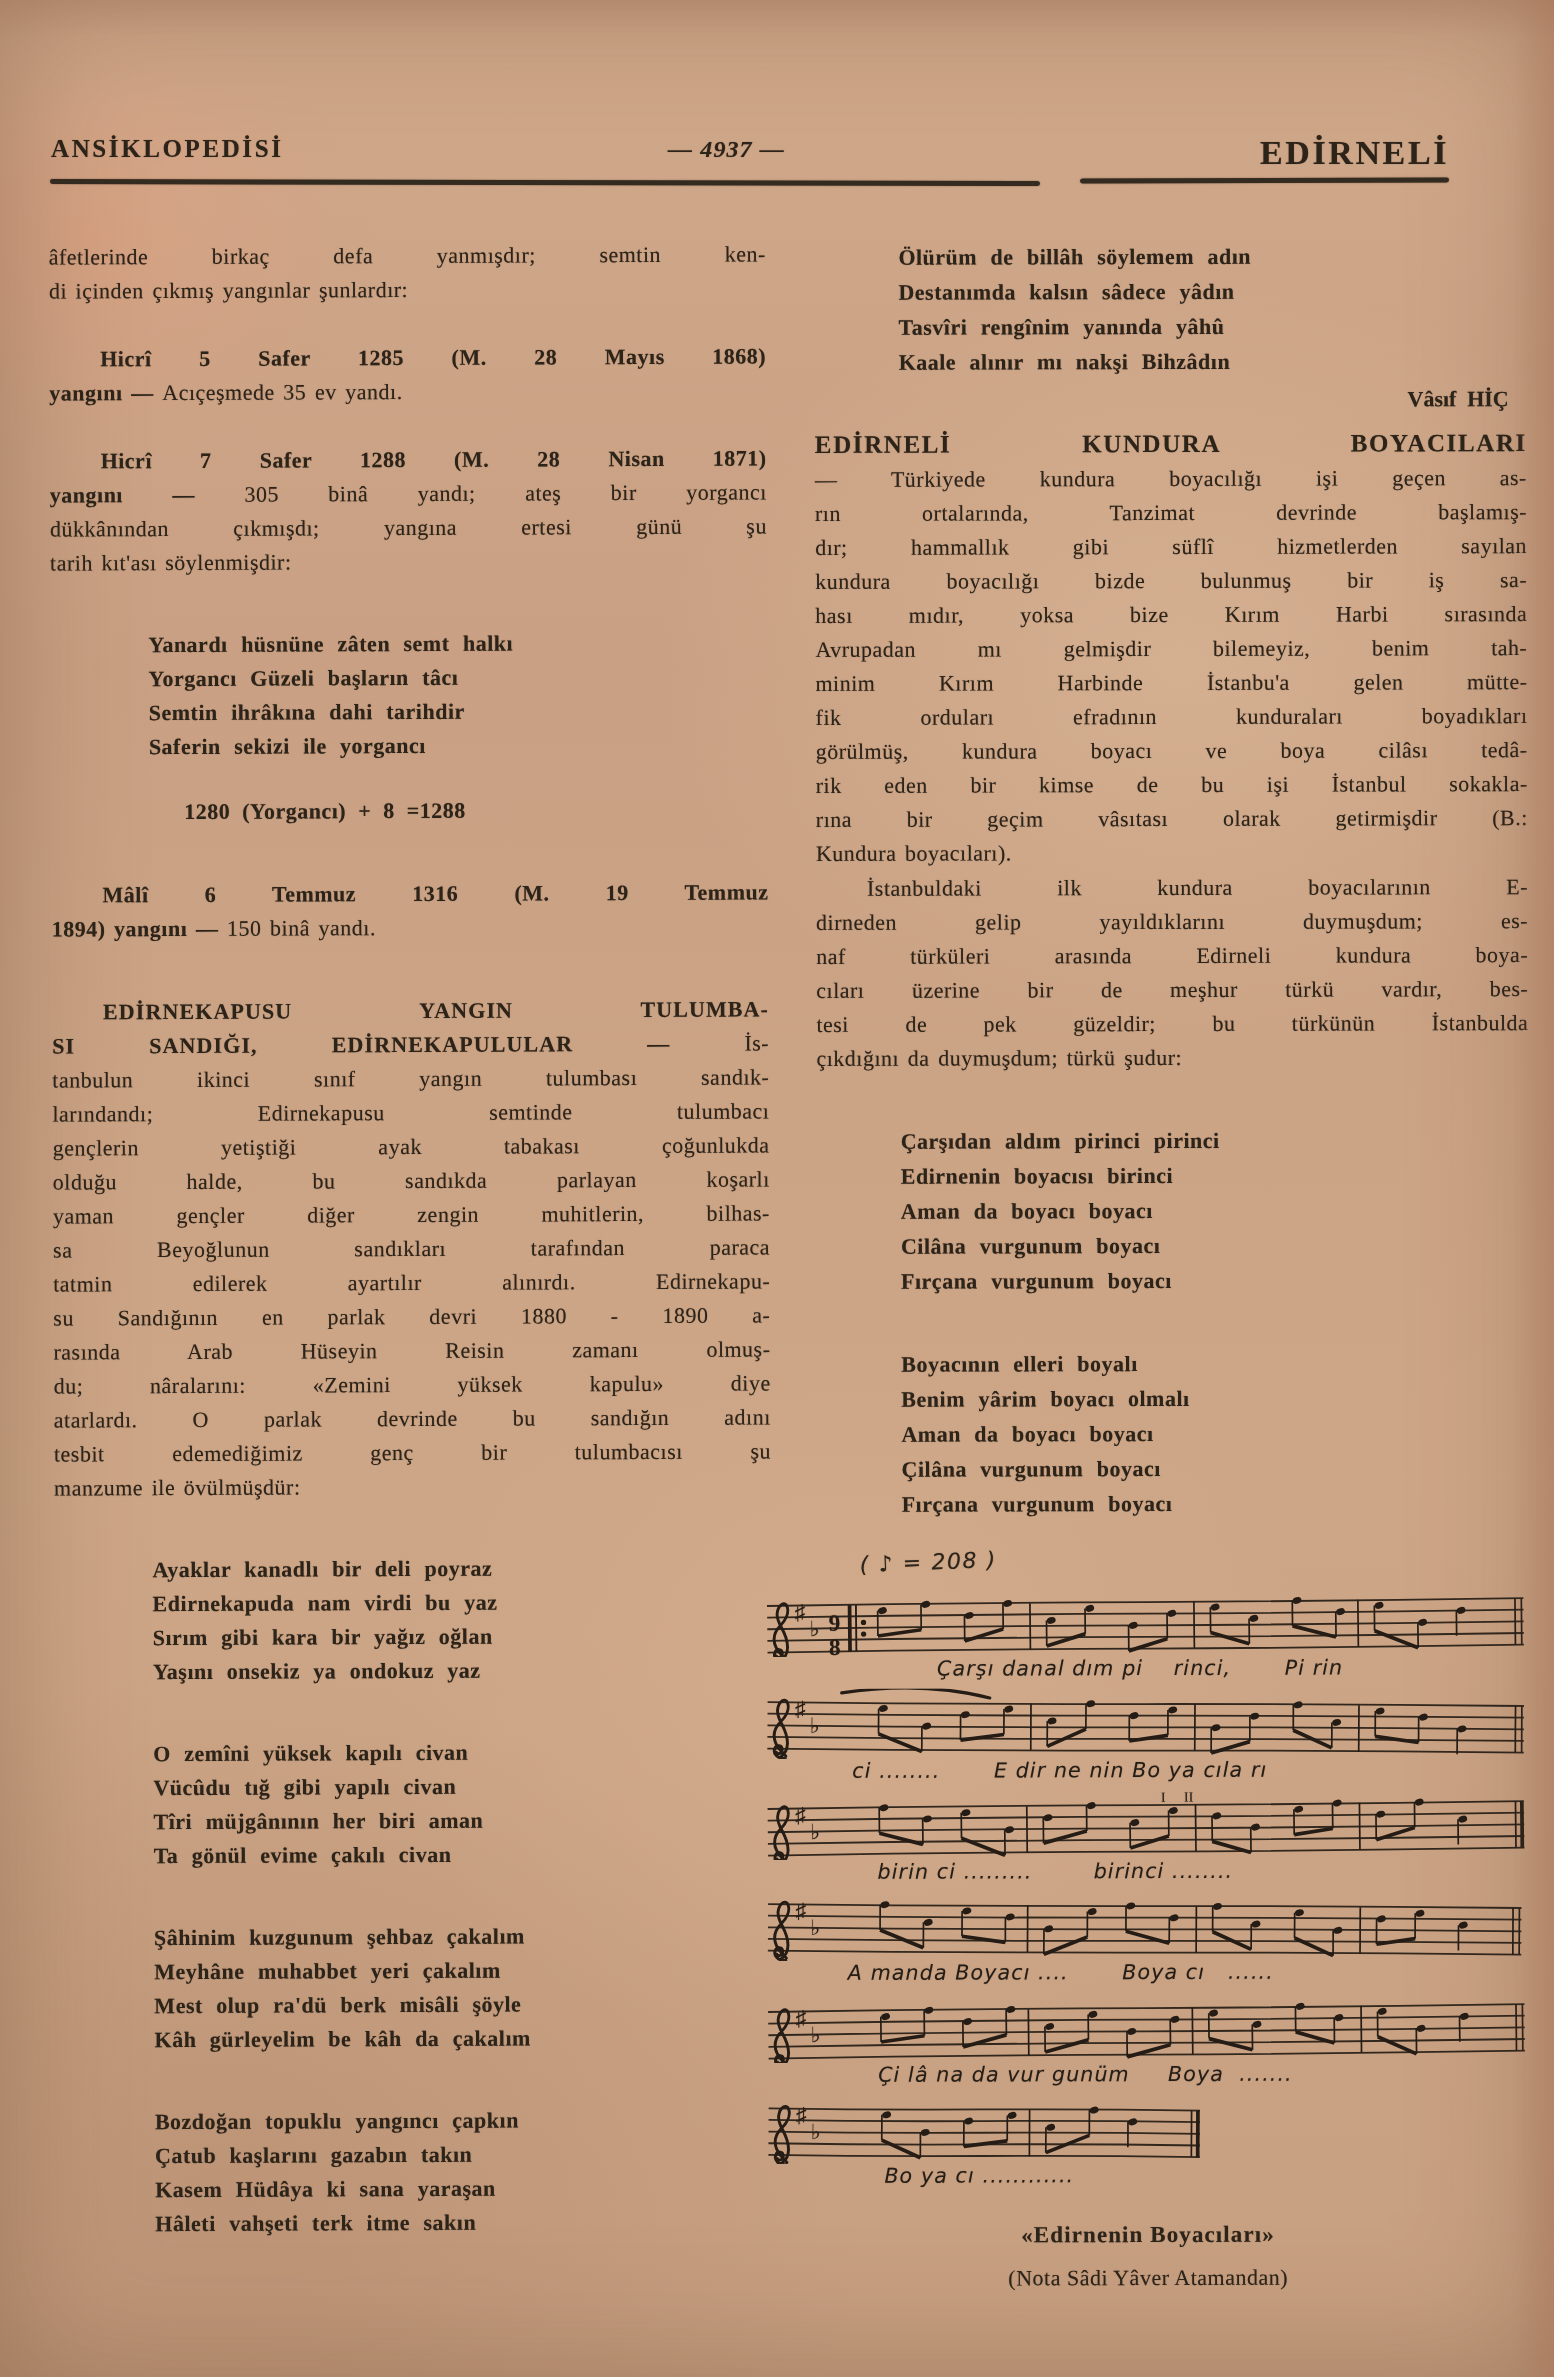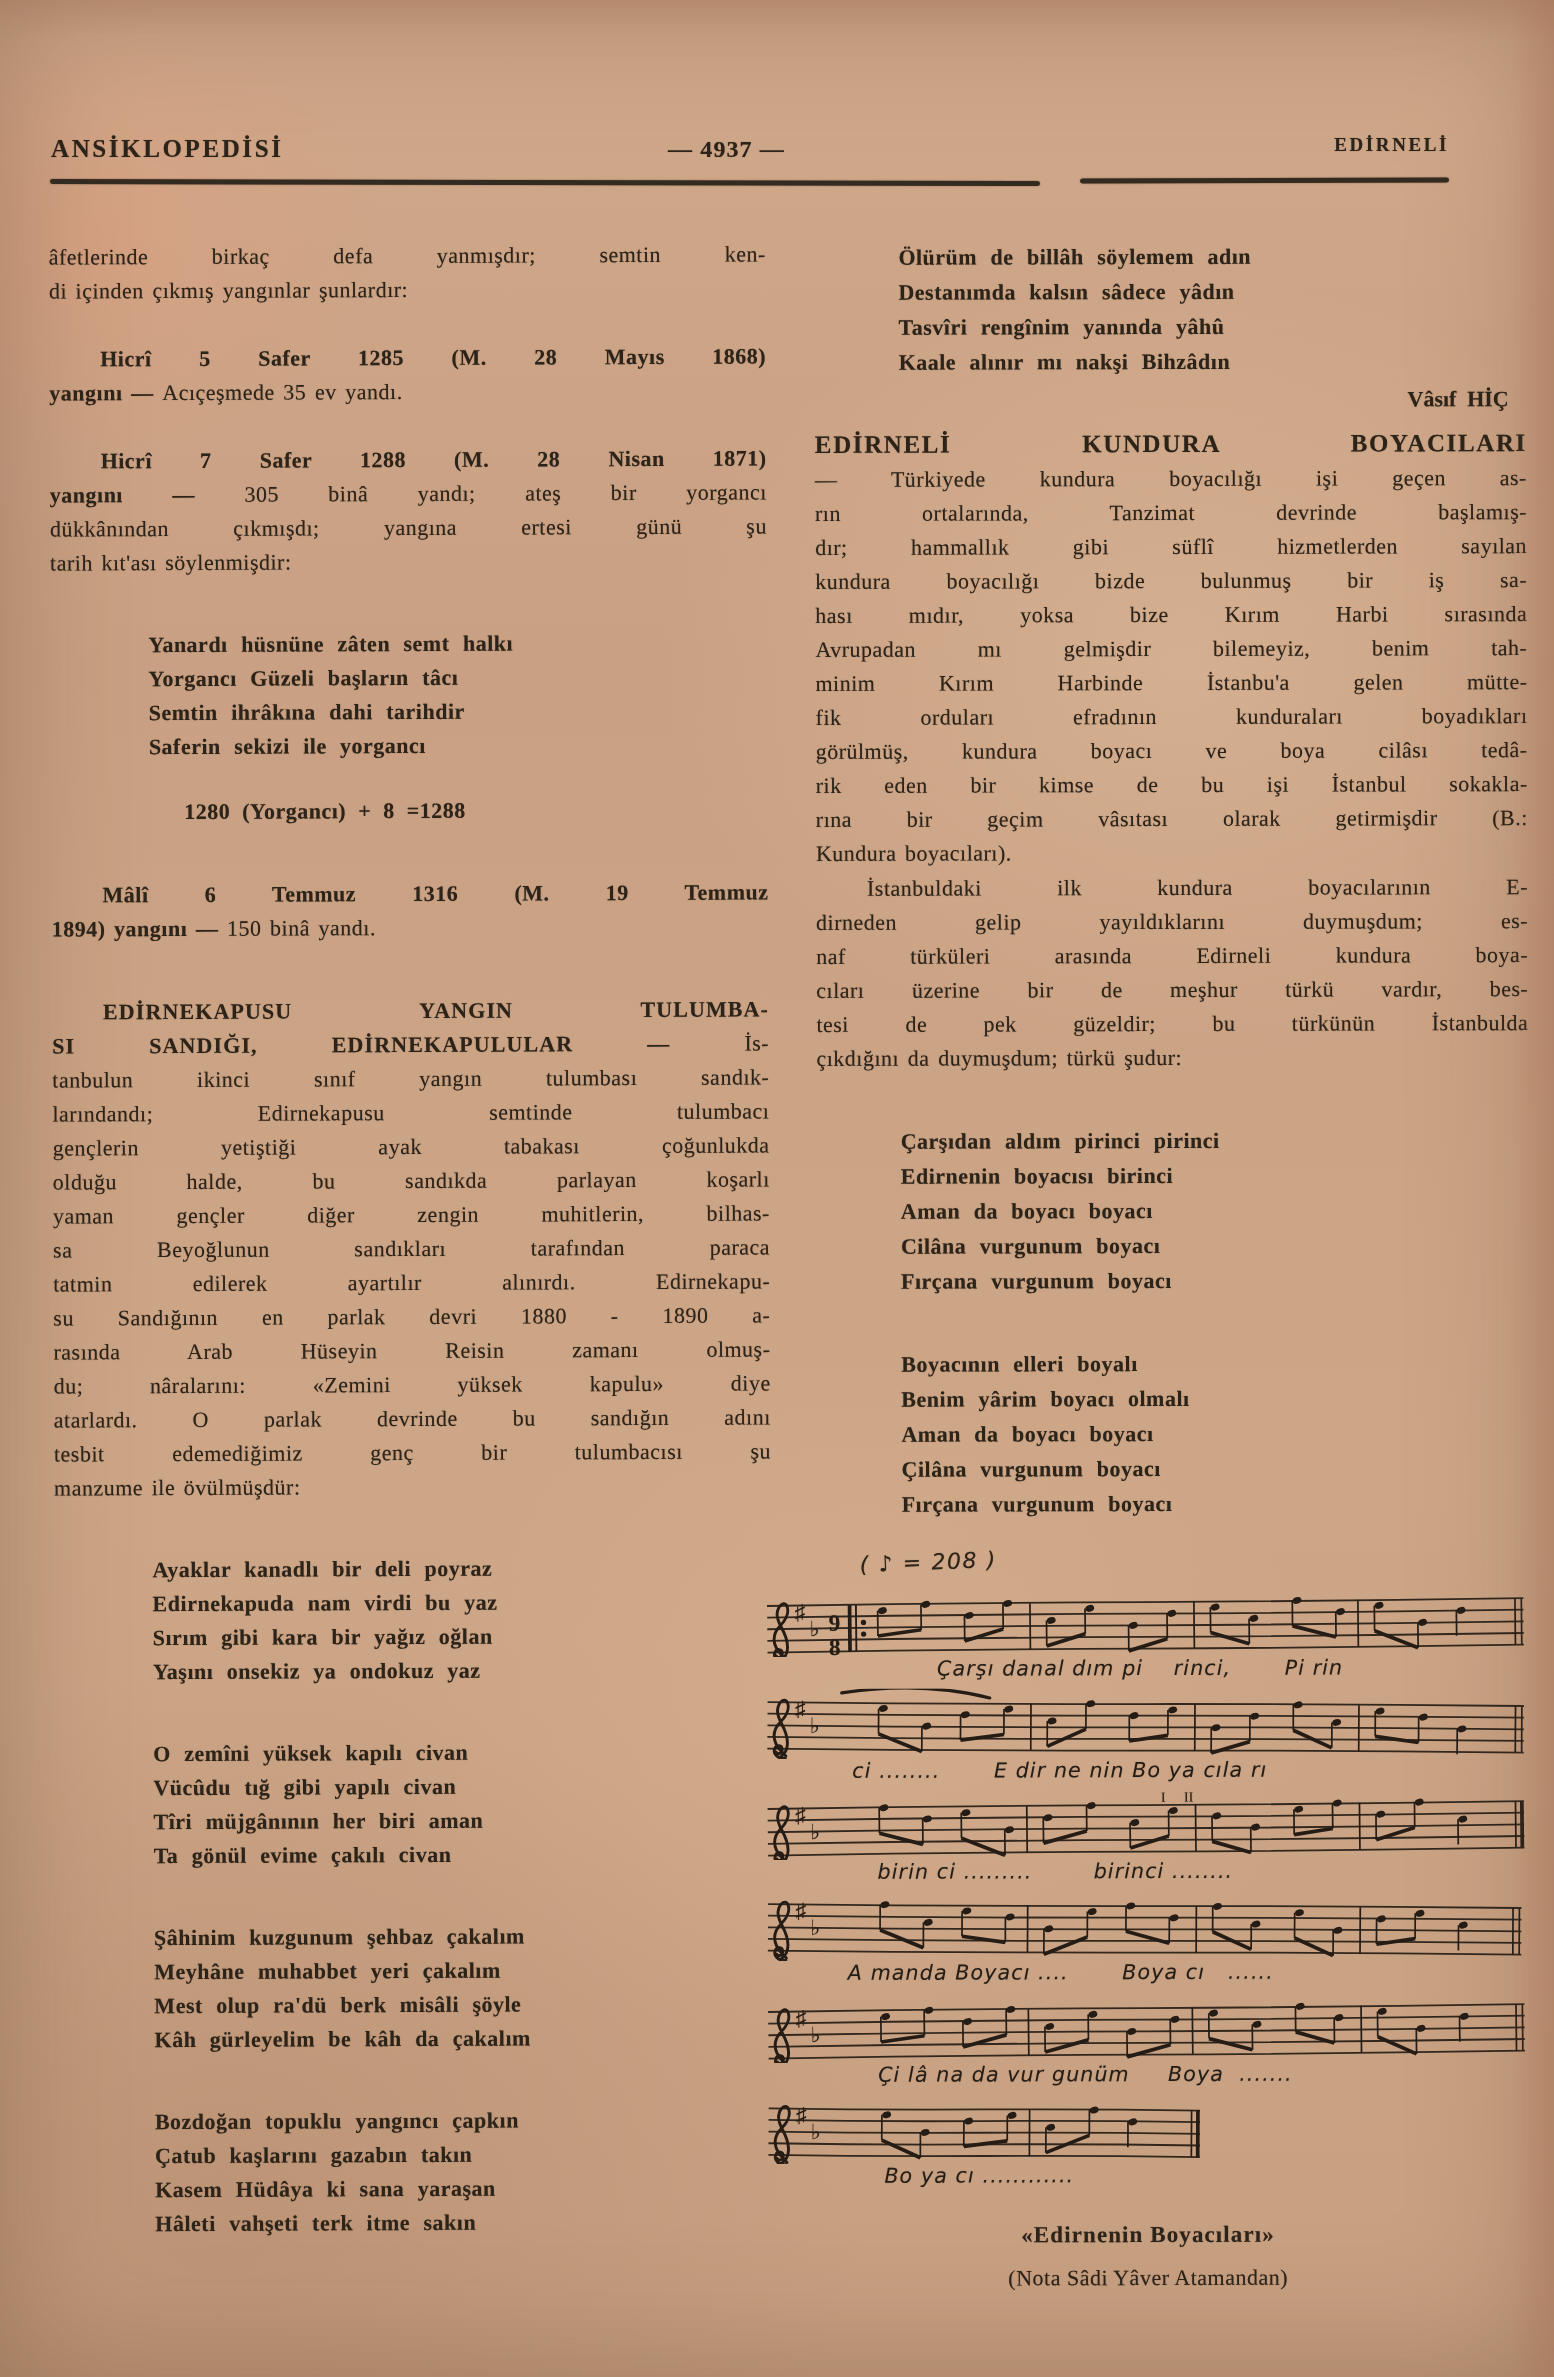"— 4937 —" .hdr-center { font-style: none -> italic }
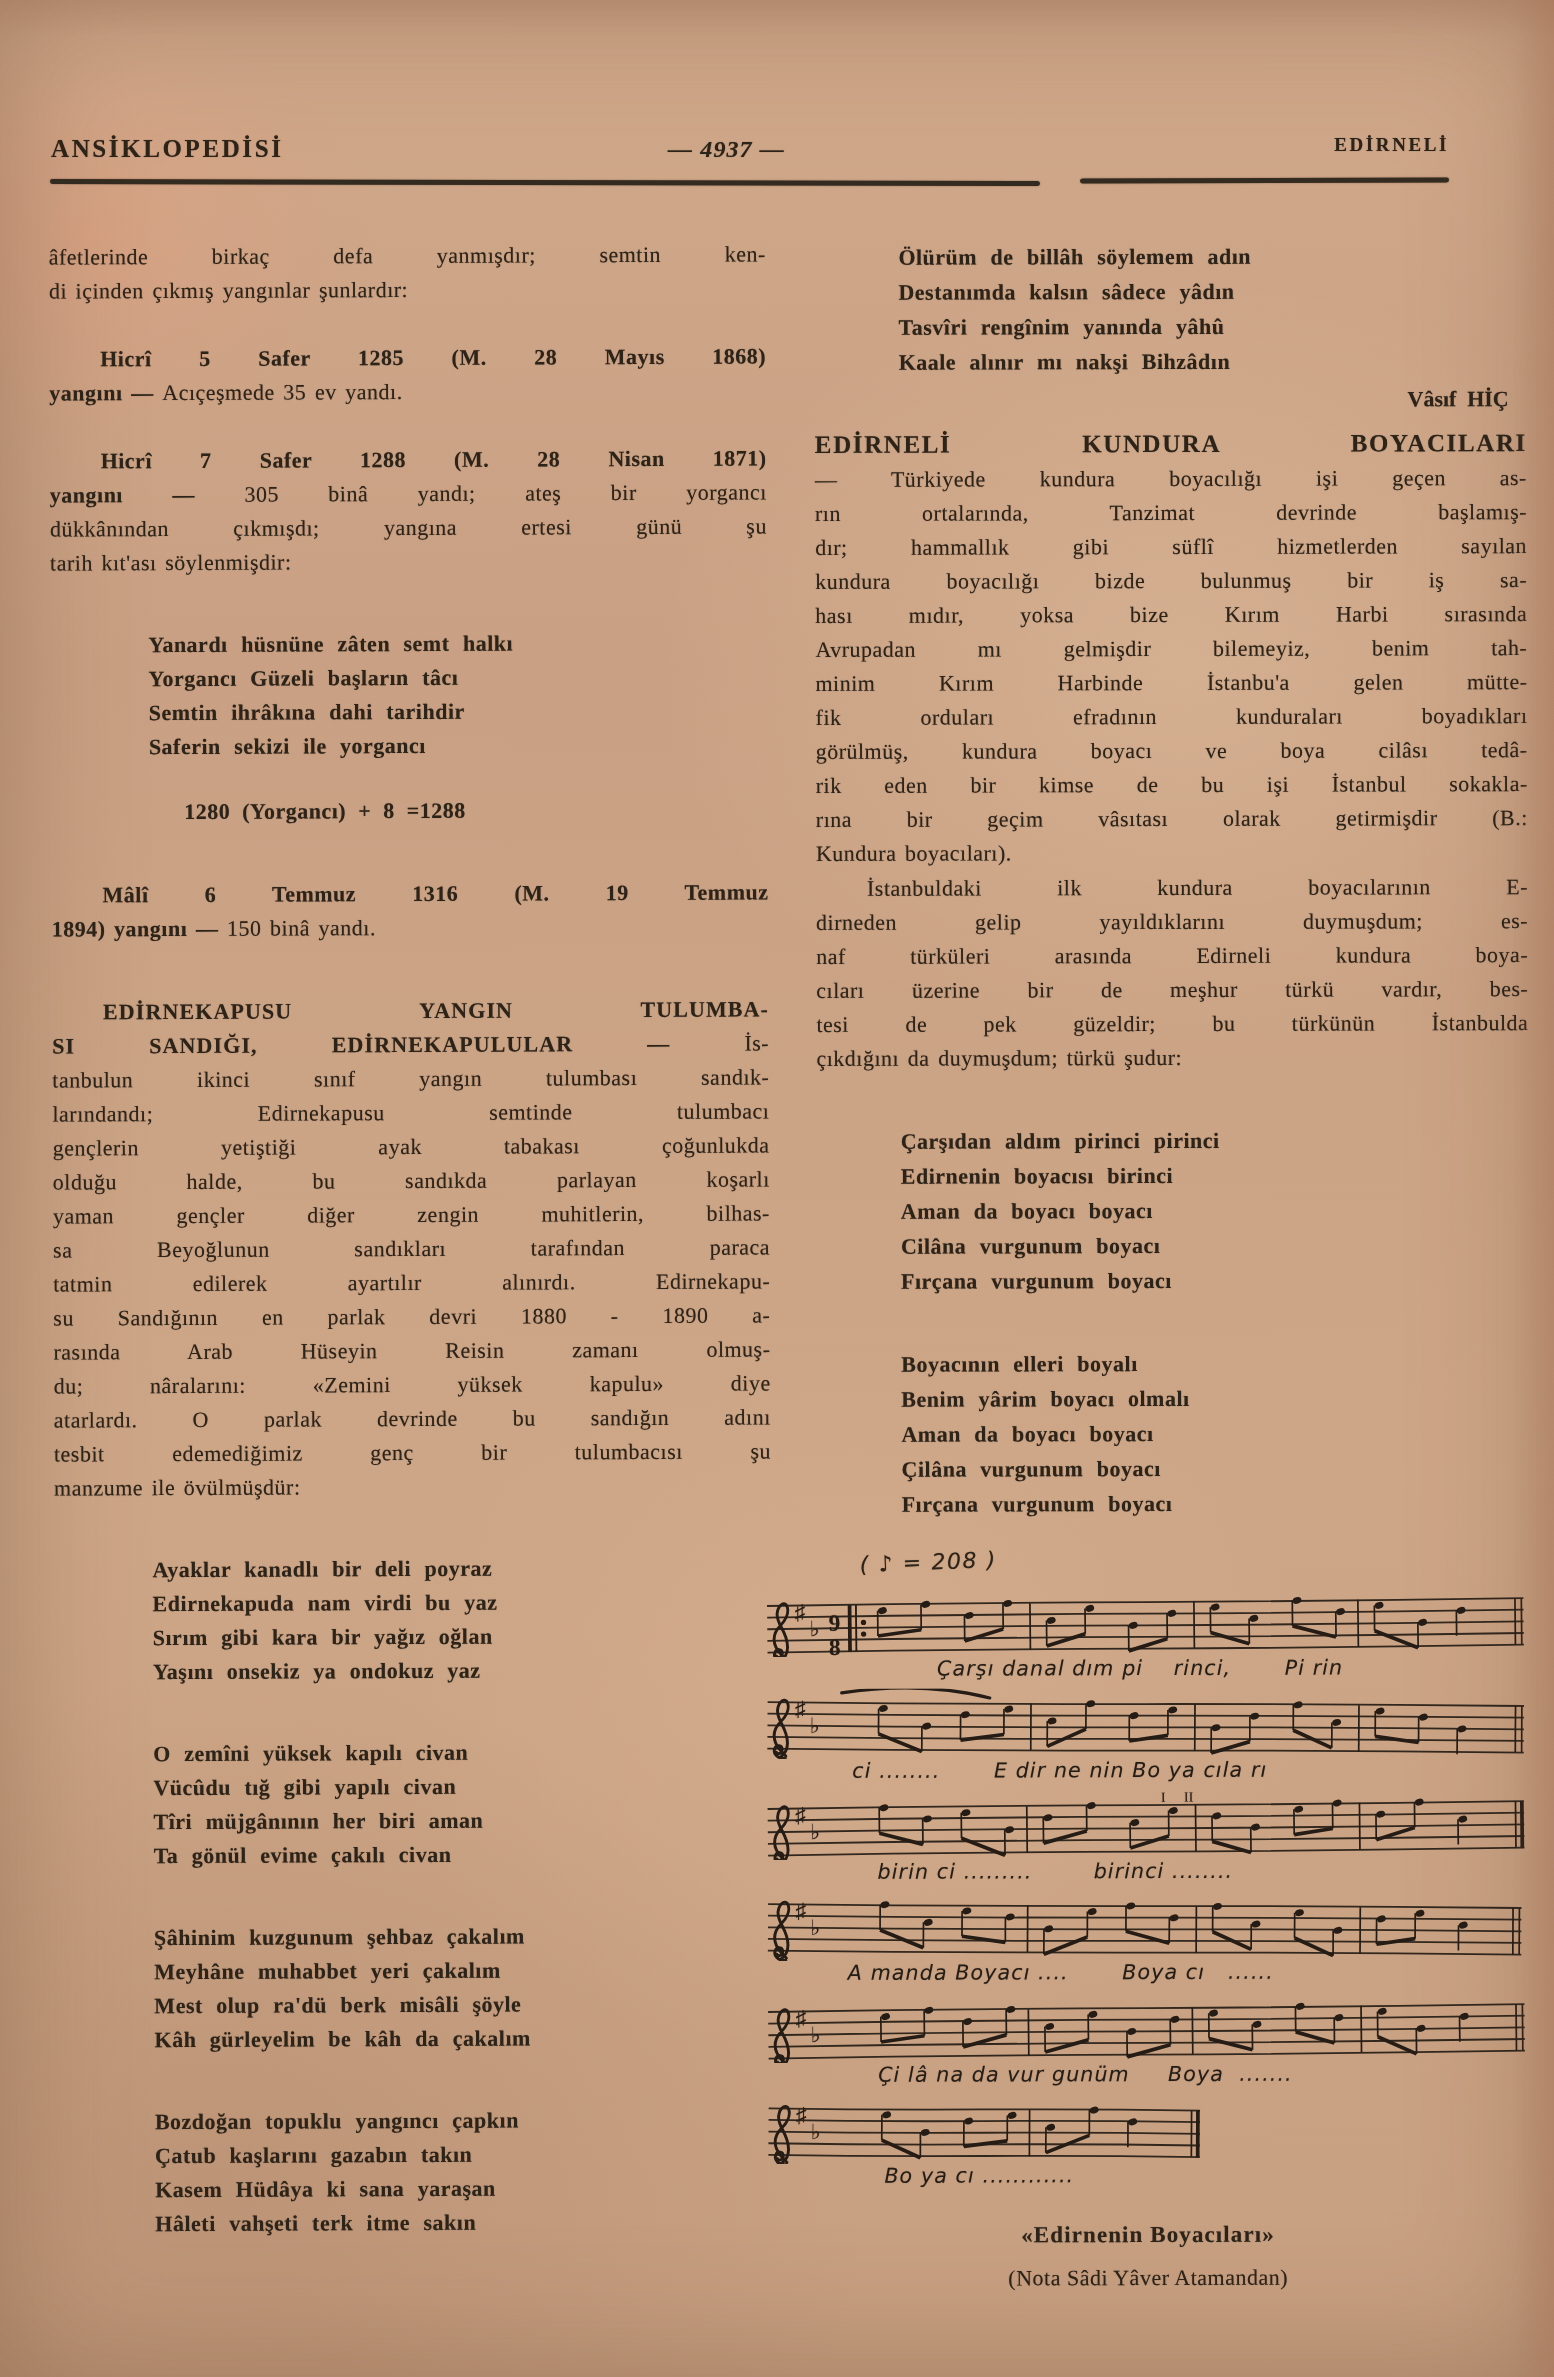"EDİRNELİ" .hdr-right { font-size: 19px -> 34px }
